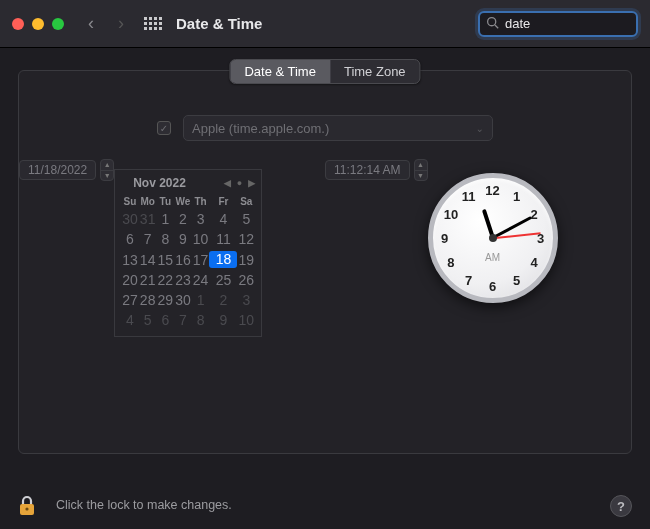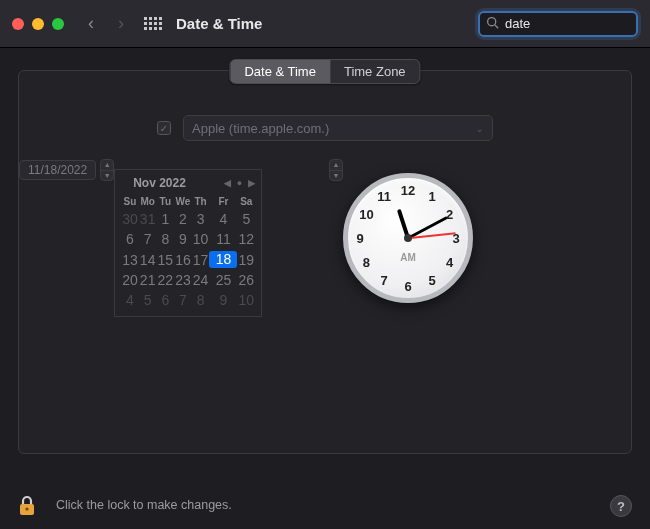"11:12:14 AM" div.val { html: none -> <div>11:12:14 AM</div> }
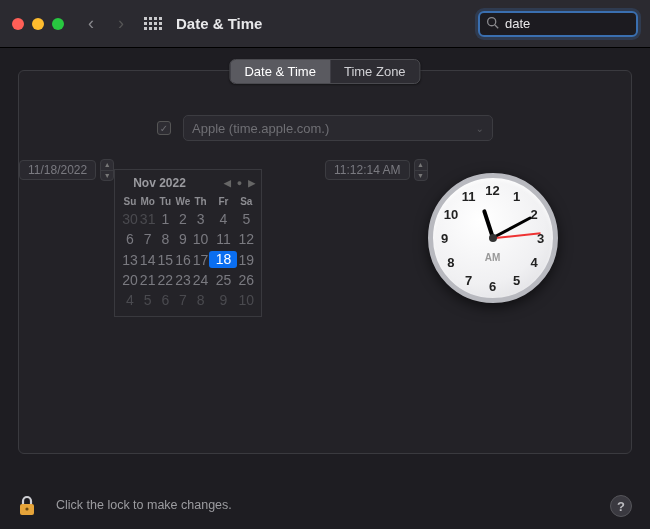"AM" .clockface .ampm { font-weight: 700 -> 400 }
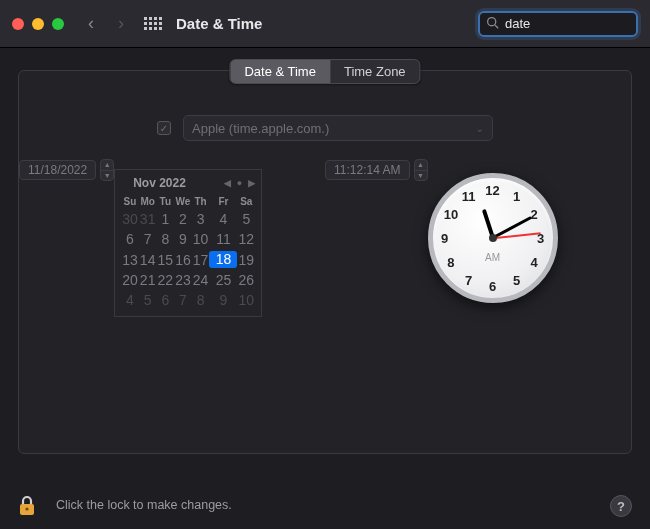"27" tr { html: none -> <tr> <td>27</td> <td>28</td> <td>29</td> <td>30</td> <td>1</td> <td>2</td> <td>3</td> </tr> }
